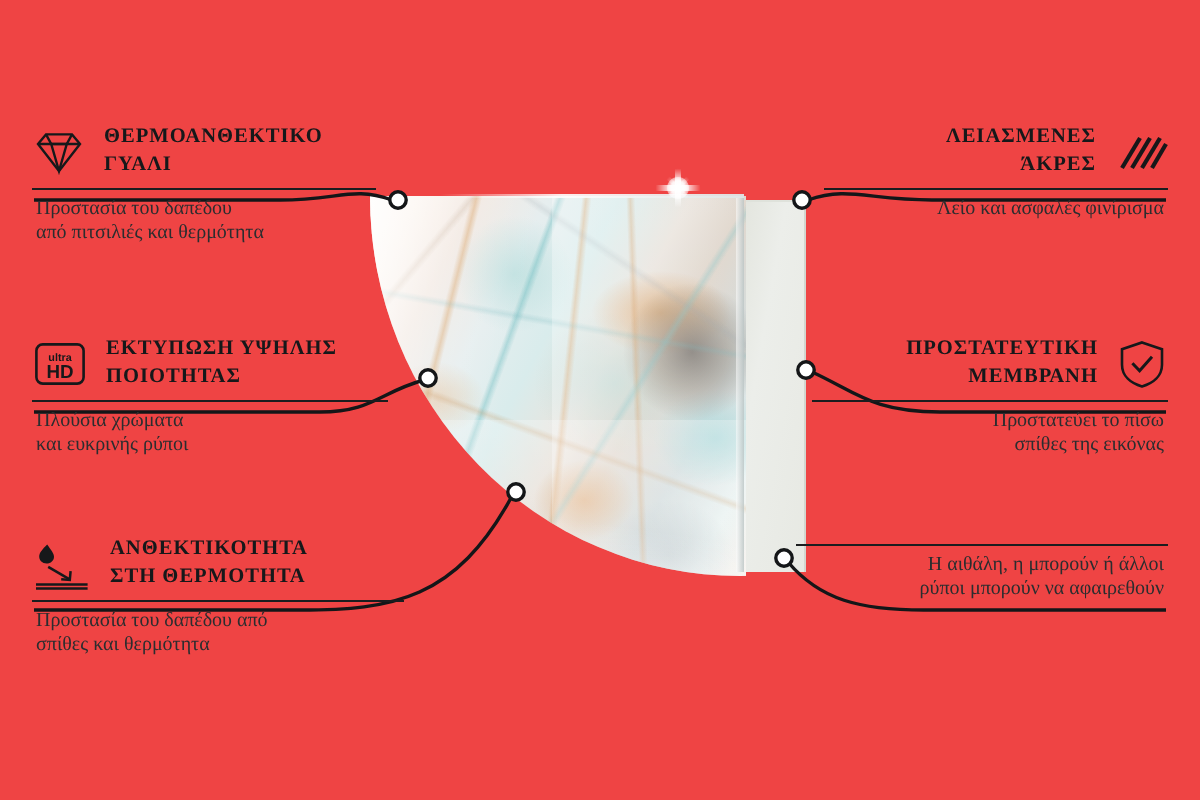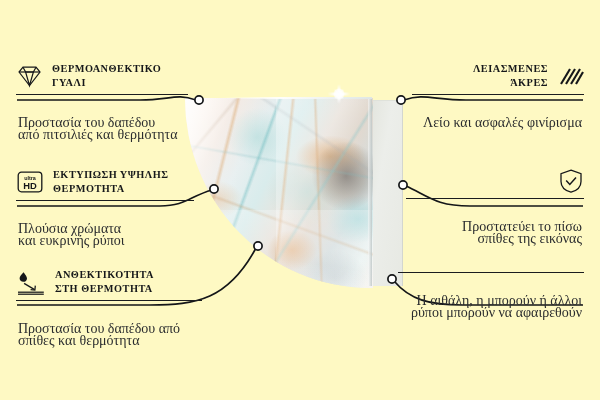"ΘΕΡΜΟΑΝΘΕΚΤΙΚΟ" #stage { background: #fef9c3 -> #ef4444 }
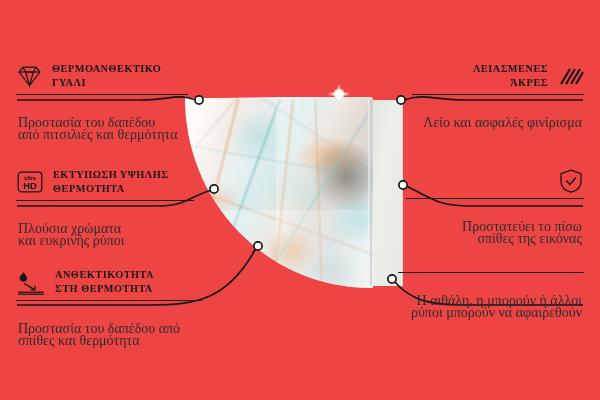"Προστασία του δαπέδου" .feat-sub { font-size: 14px -> 10px; margin-top: 22px -> 4px }
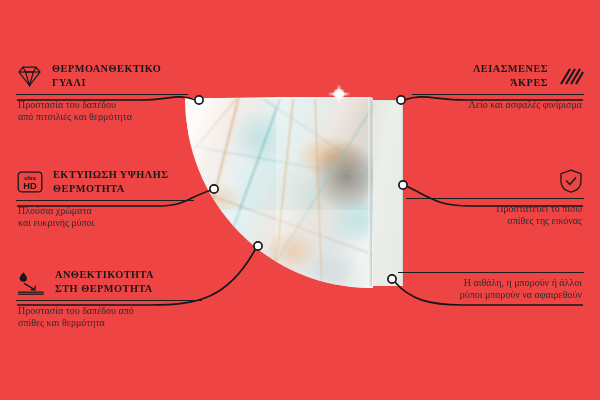"ΕΚΤΥΠΩΣΗ ΥΨΗΛΗΣ" div.feat-title { text: ΘΕΡΜΟΤΗΤΑ -> ΠΟΙΟΤΗΤΑΣ }
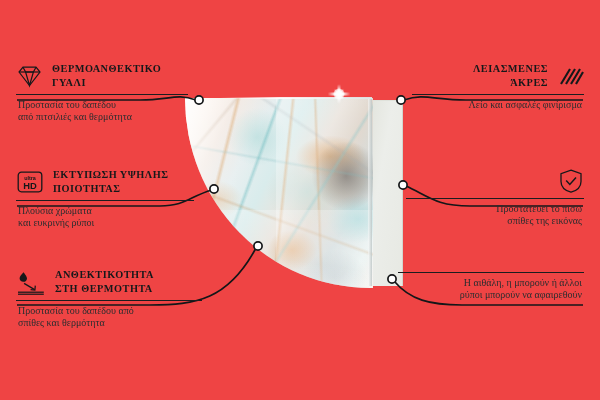"ΠΡΟΣΤΑΤΕΥΤΙΚΗ" div.feat-title { html: none -> <div>ΠΡΟΣΤΑΤΕΥΤΙΚΗ ΜΕΜΒΡΑΝΗ</div> }
